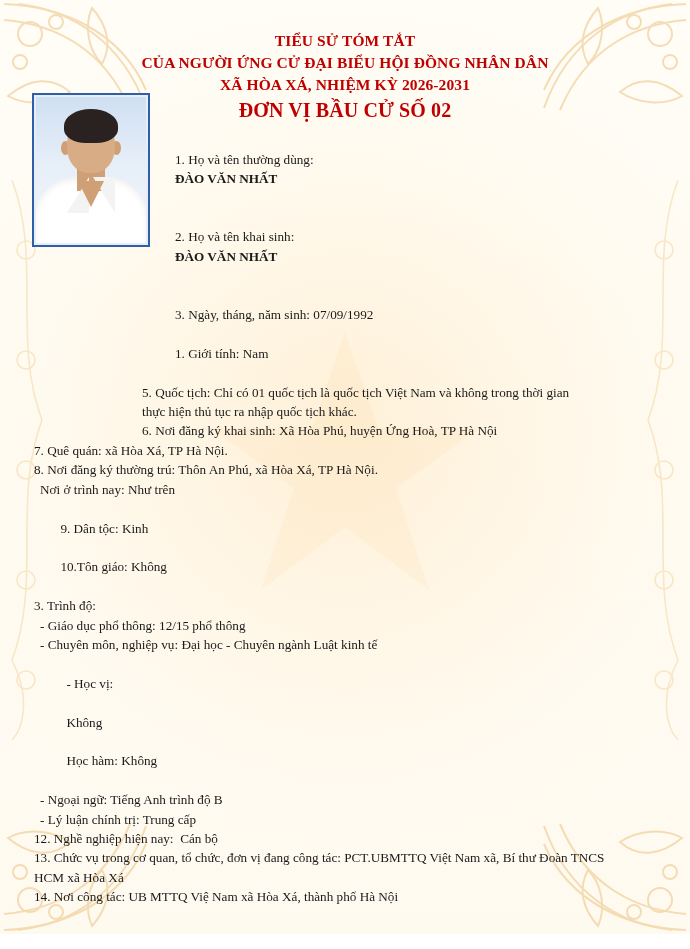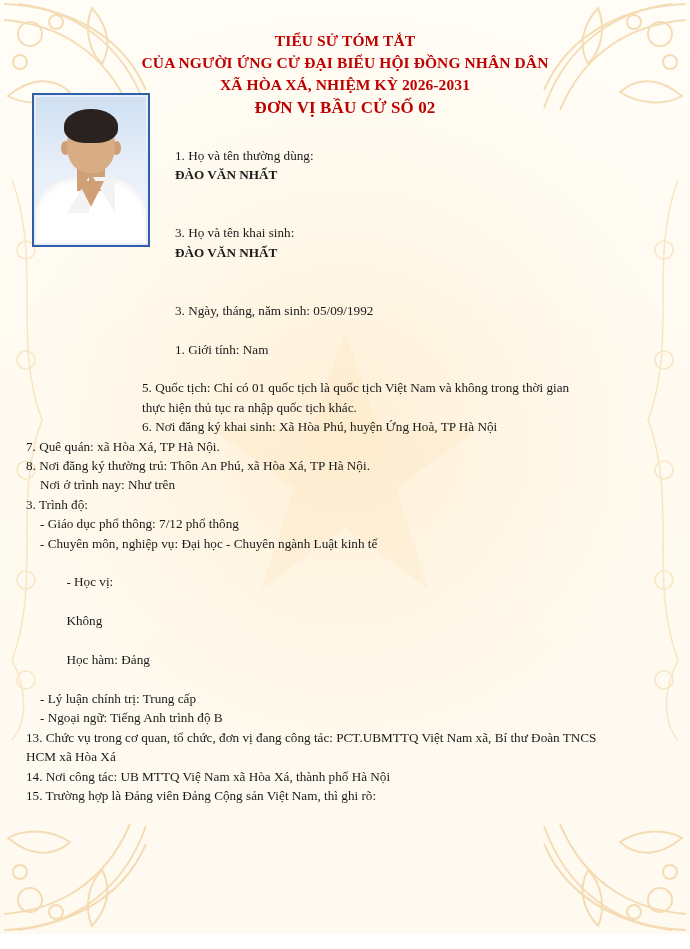"ĐƠN VỊ BẦU CỬ SỐ" .title-line.sub { font-size: 17px -> 20px }
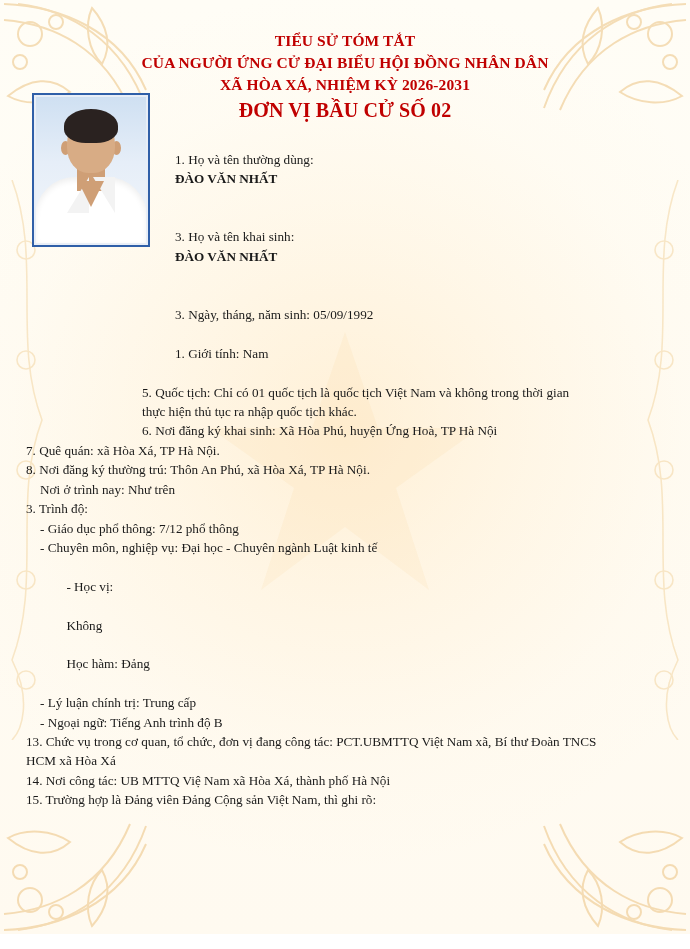"3. Họ và tên khai" span { text: 3 -> 2 }
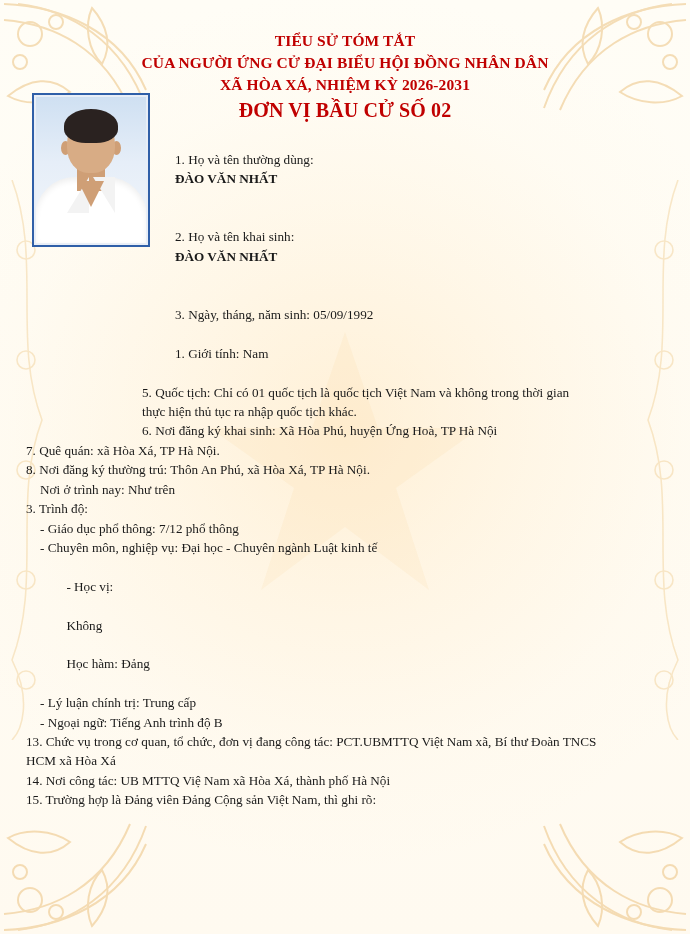"3. Ngày, tháng, năm sinh:" span { text: 05/09/1992 -> 07/09/1992 }
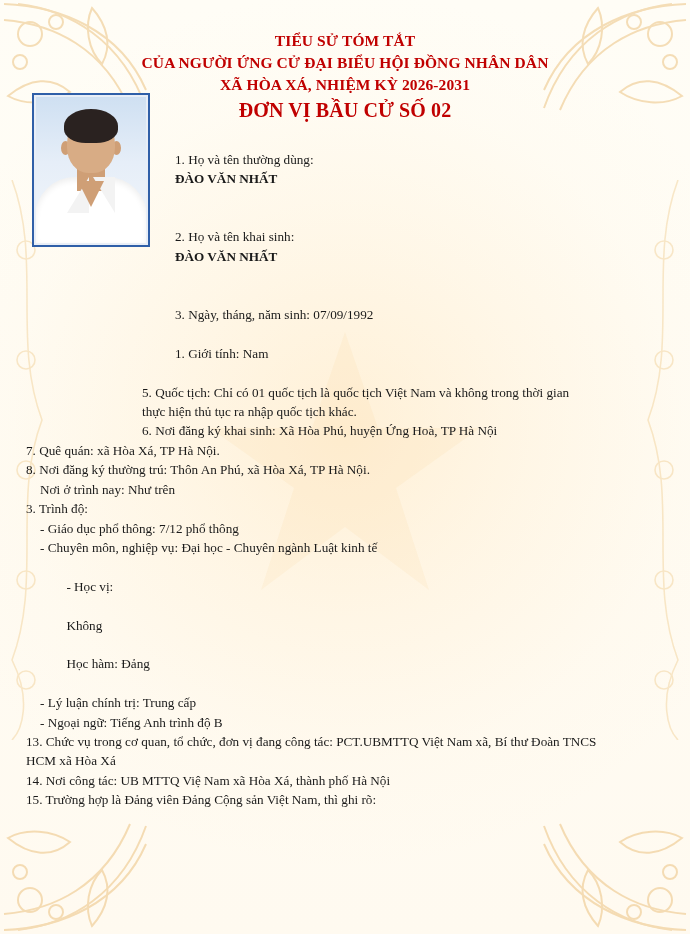"7. Quê quán: xã Hòa" .full { margin-left: 0 -> 8px }
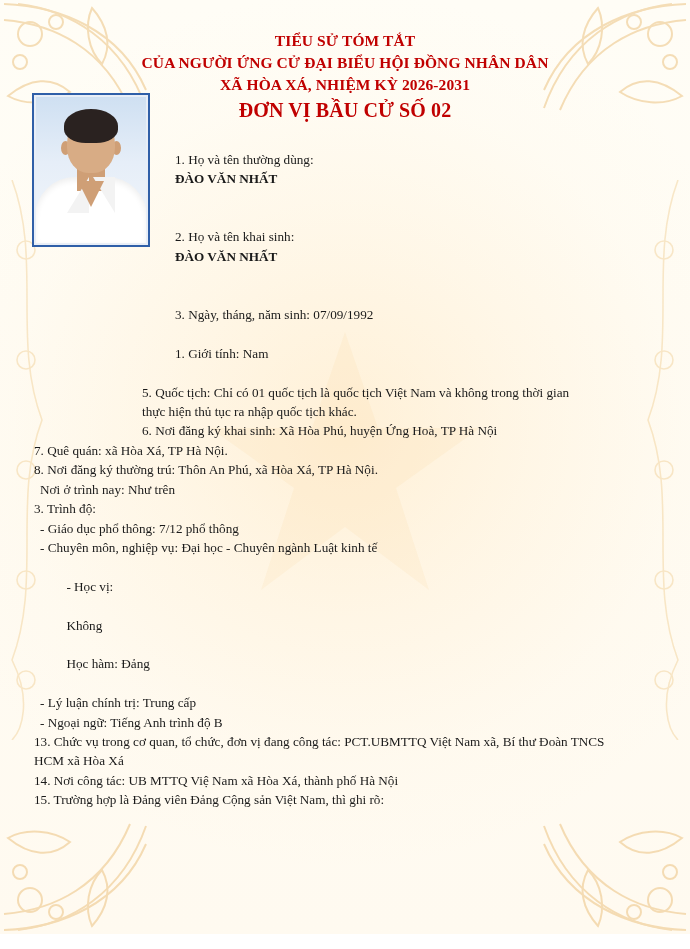"9. Dân tộc: Kinh 10.Tôn" div.line { html: none -> <div> <span>9. Dân tộc: Kinh</span> <span></span> <span>10.Tôn giáo: Không</span> </div> }
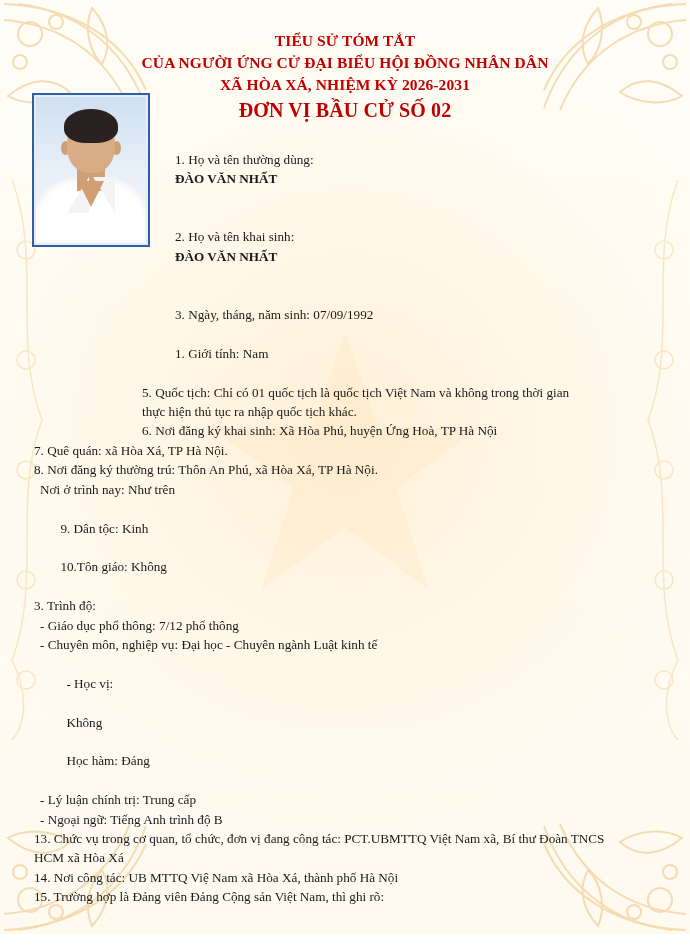"- Giáo dục phổ thông:" div.line { text: 7/12 -> 12/15 }
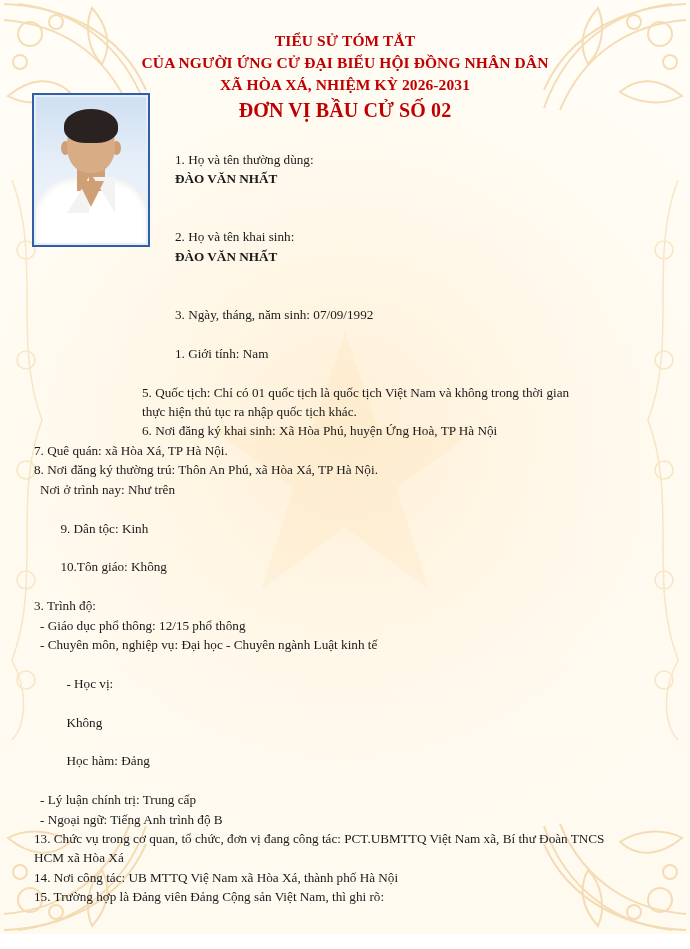"Học hàm: Đảng" span { text: Đảng -> Không }
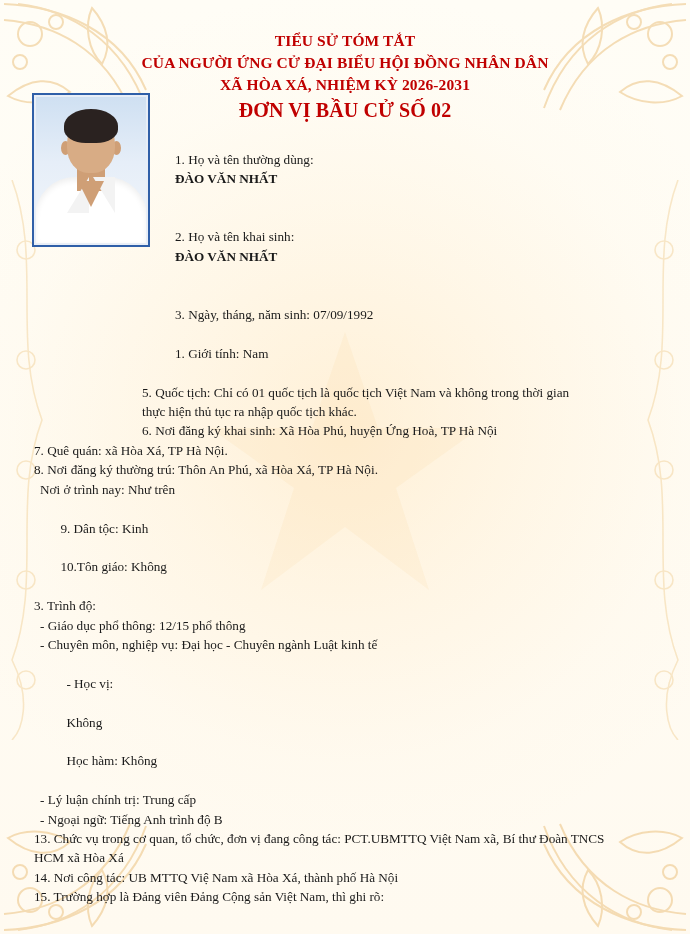"- Lý luận chính trị:" div.line { order: before "- Ngoại ngữ: Tiếng Anh" -> after "- Ngoại ngữ: Tiếng Anh" }
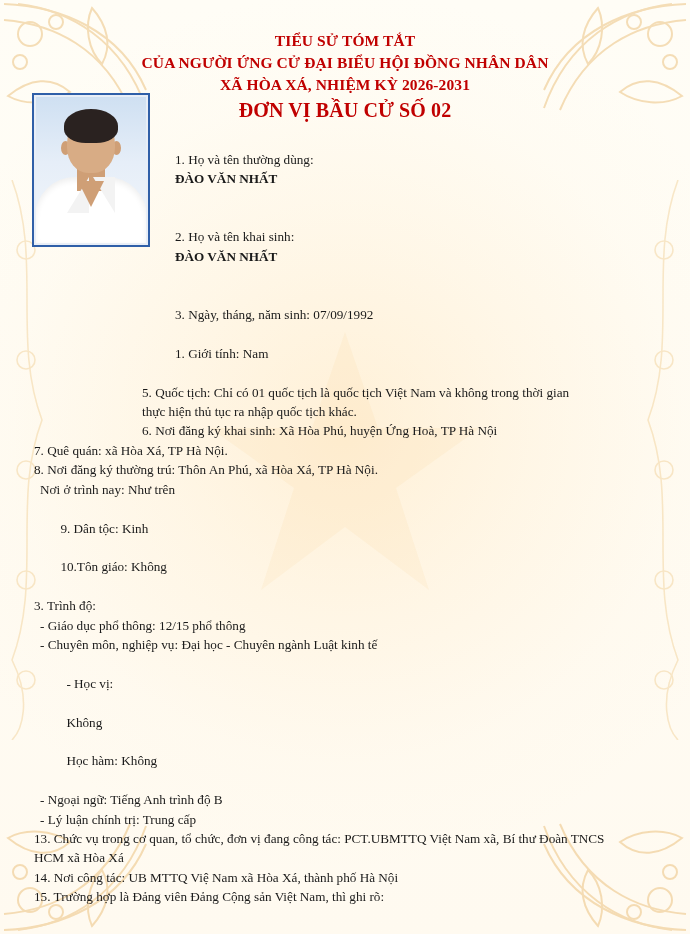"12. Nghề nghiệp hiện nay:" div.line { html: none -> <div>12. Nghề nghiệp hiện nay: Cán bộ</div> }
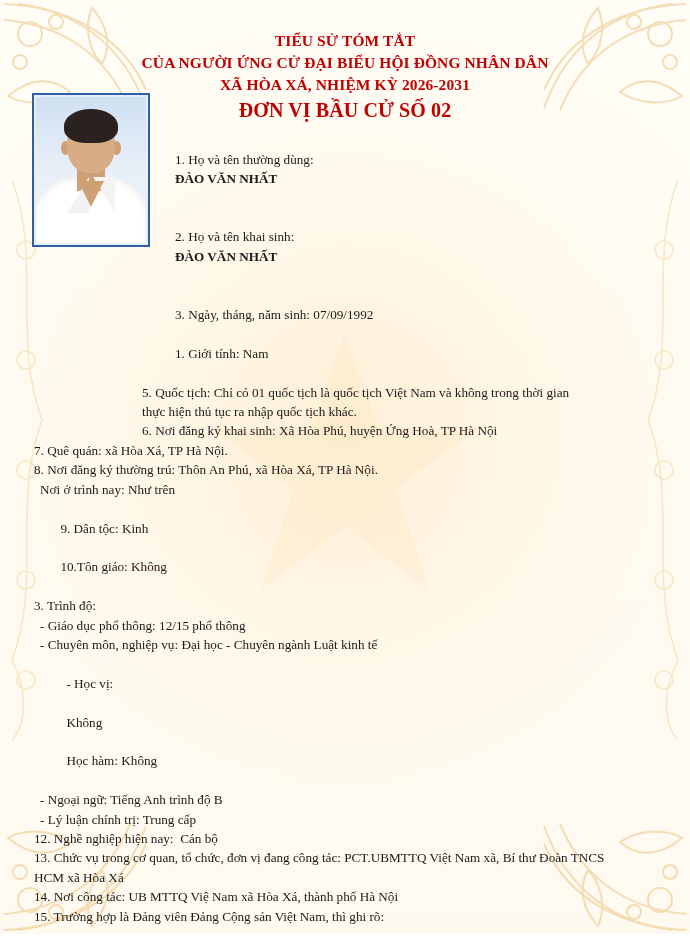"15. Trường hợp là Đảng" div.line { html: <div>15. Trường hợp là Đảng viên Đảng Cộng sản Việt Nam, thì ghi rõ:</div> -> none }
